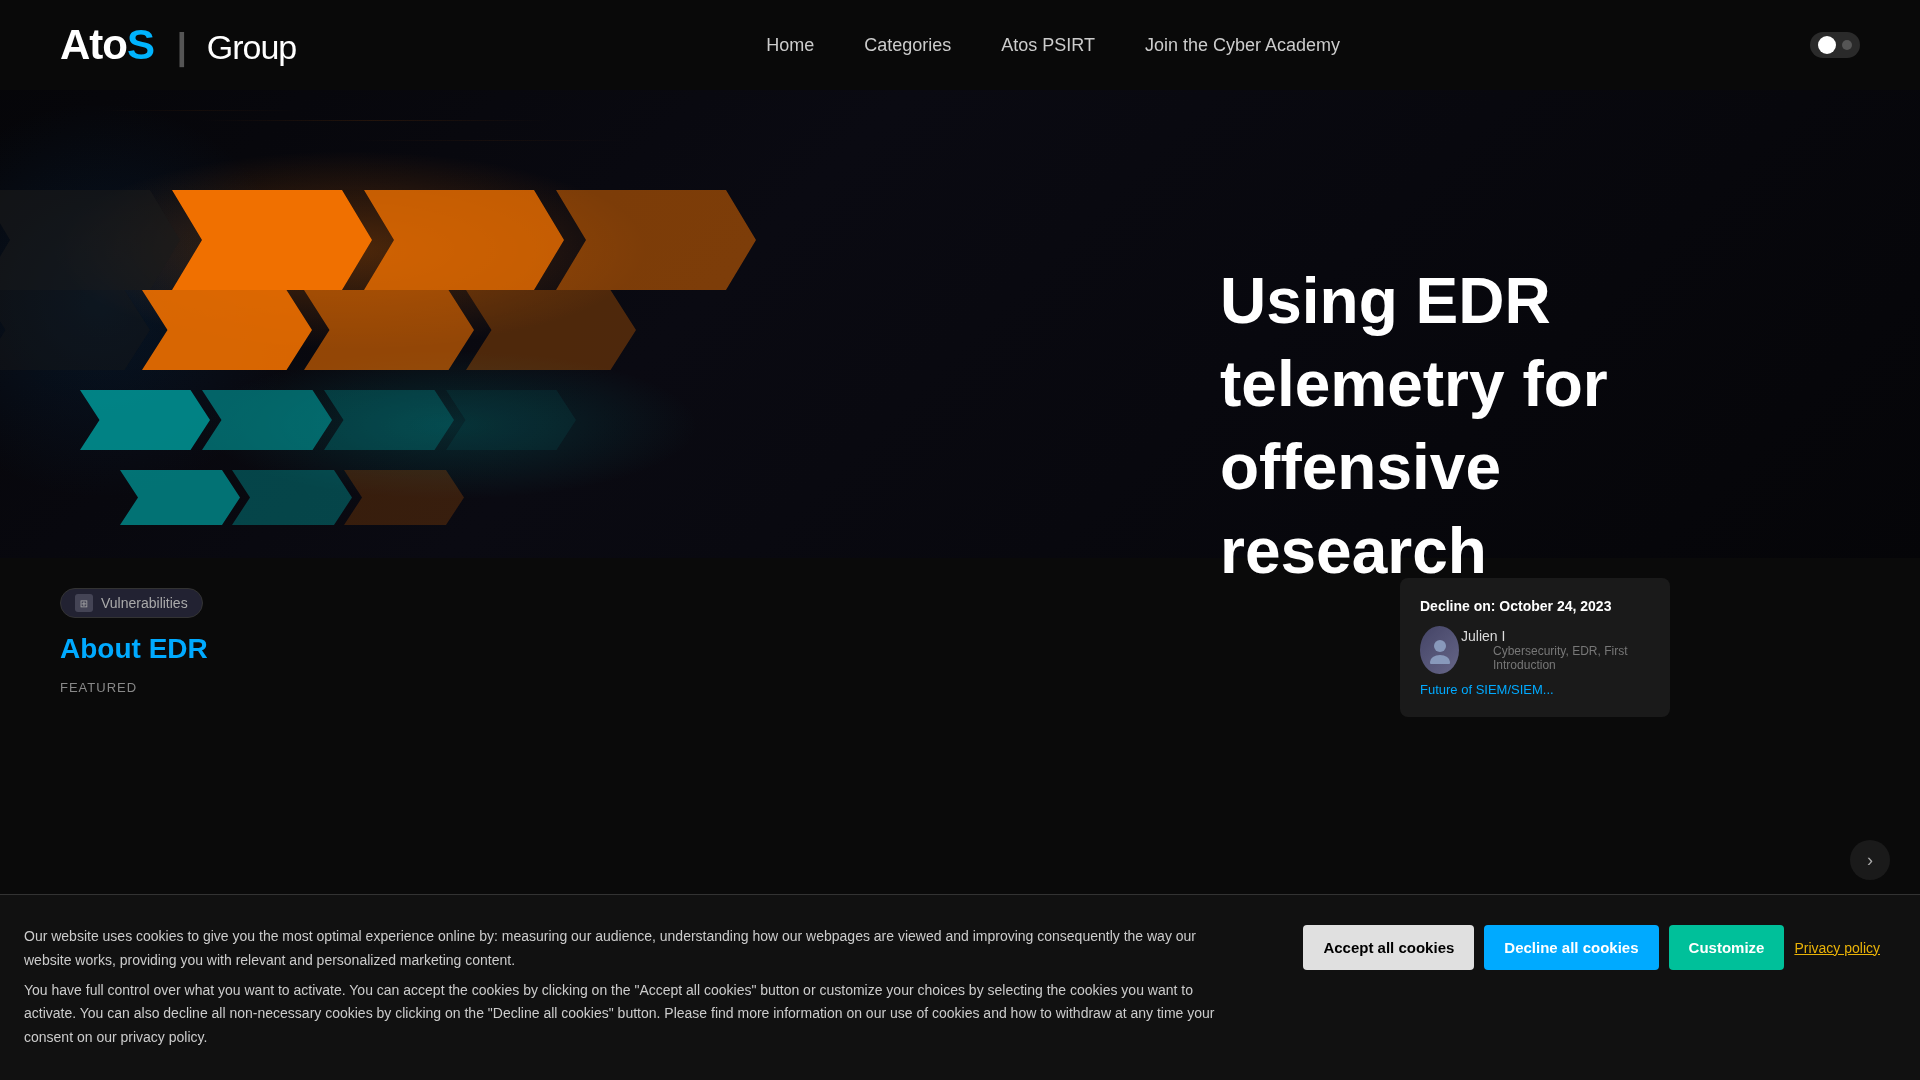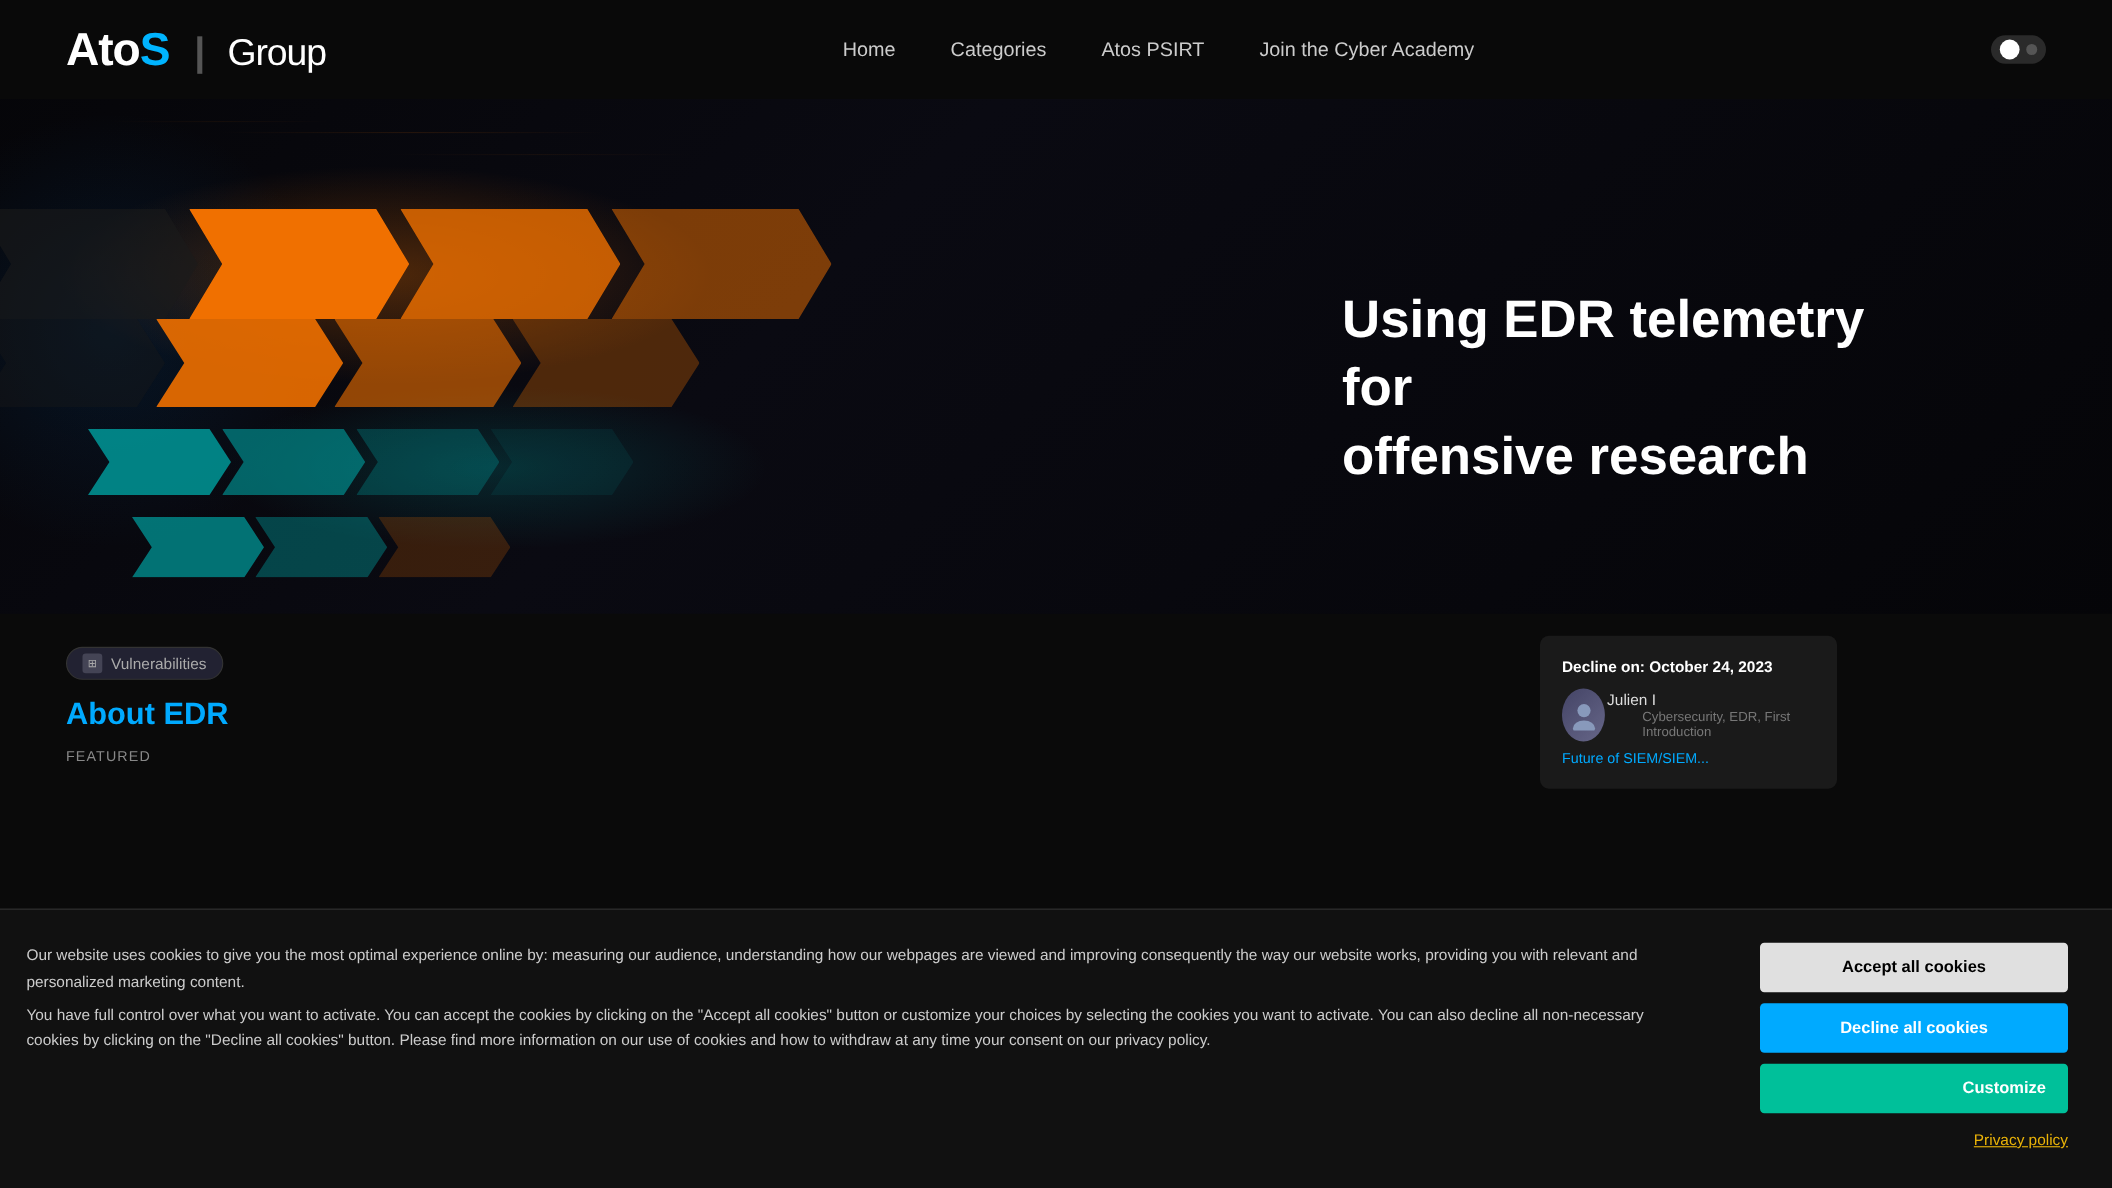"Using EDR telemetry for" .hero-title h1 { font-size: 48px -> 64px }
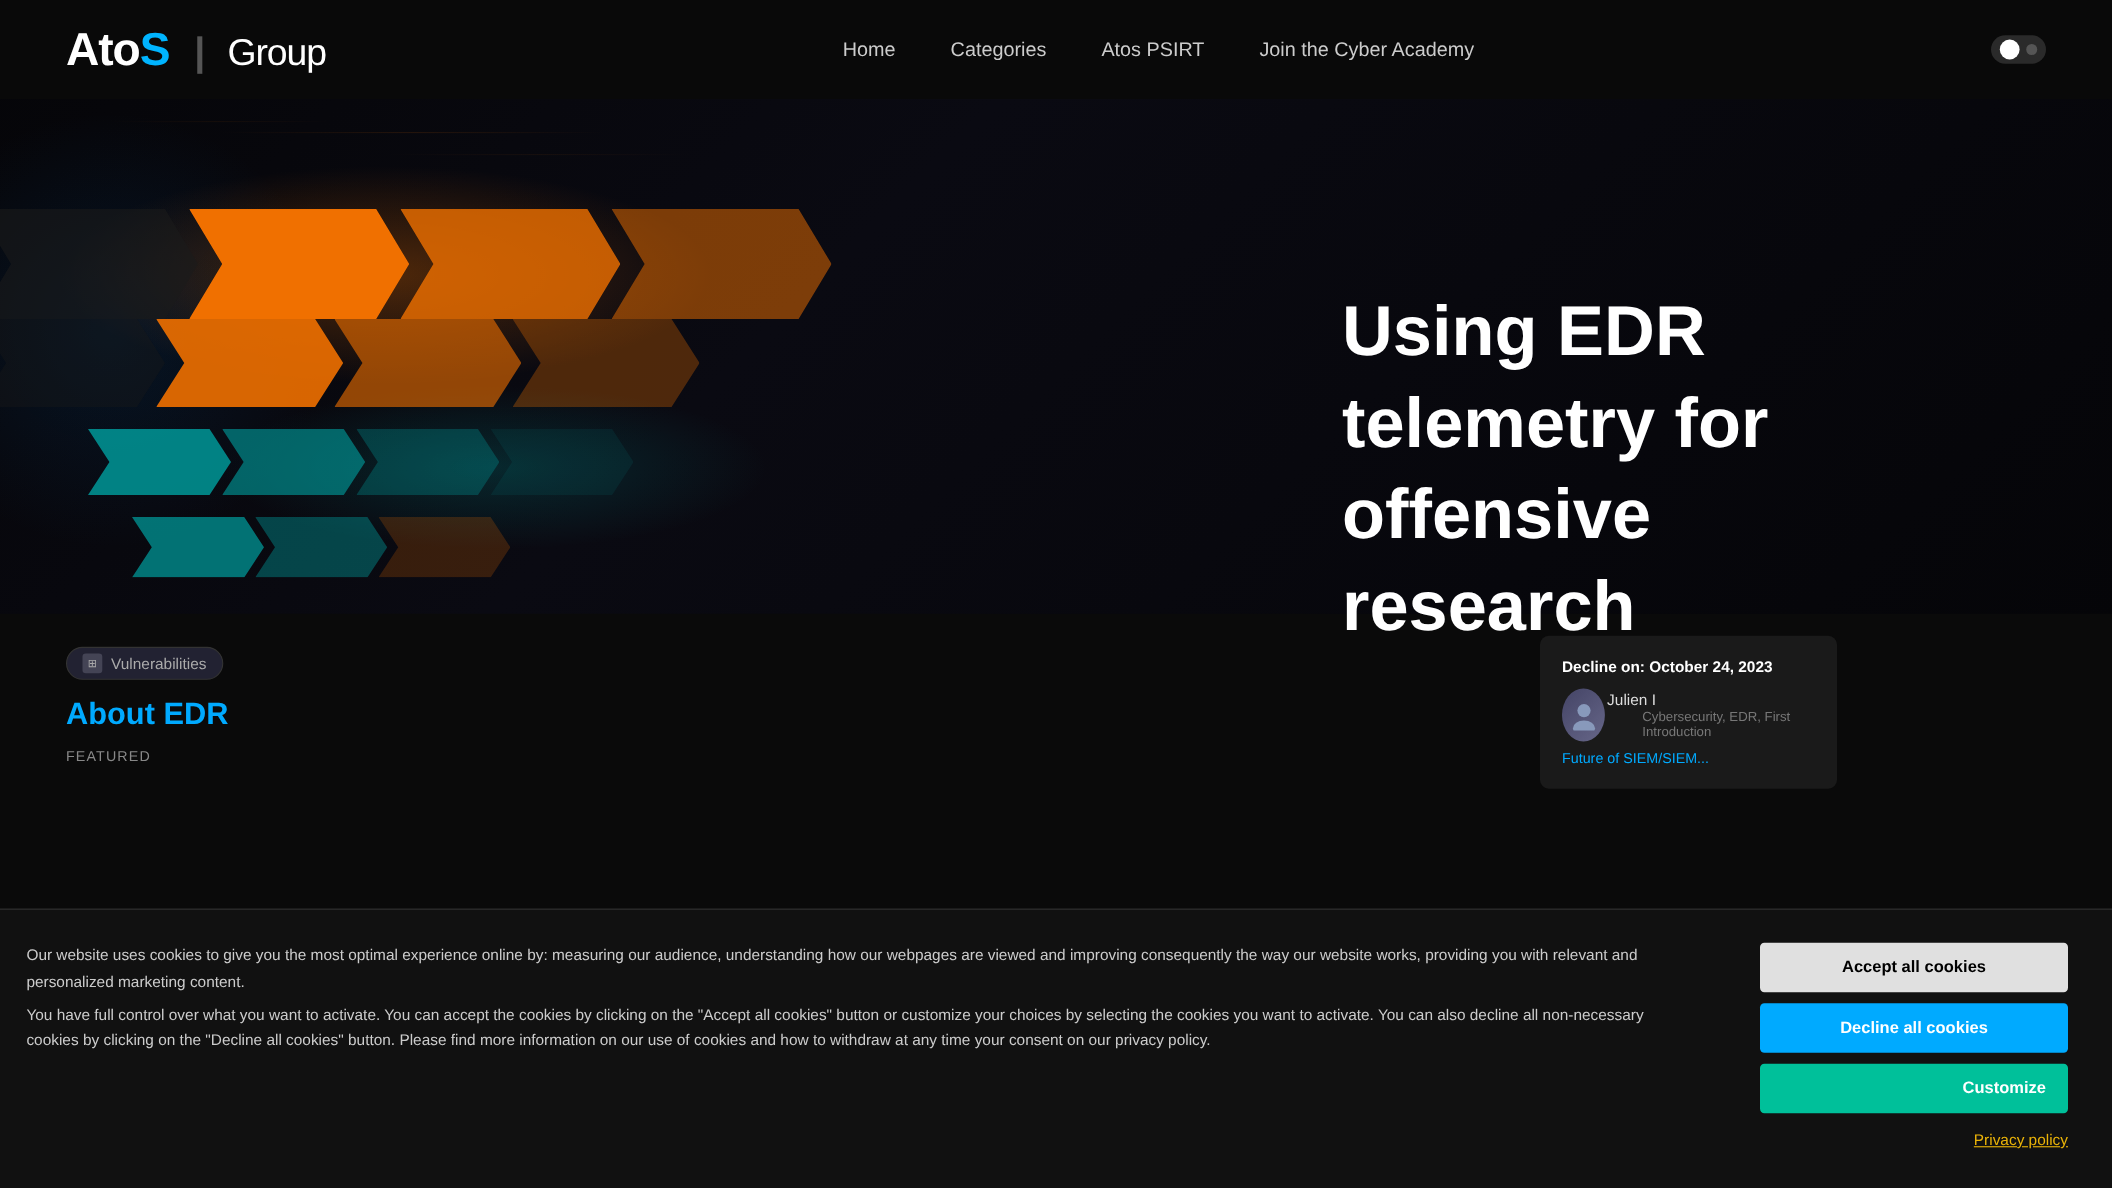"Accept all cookies" .cookie-buttons { flex-direction: column -> row }
